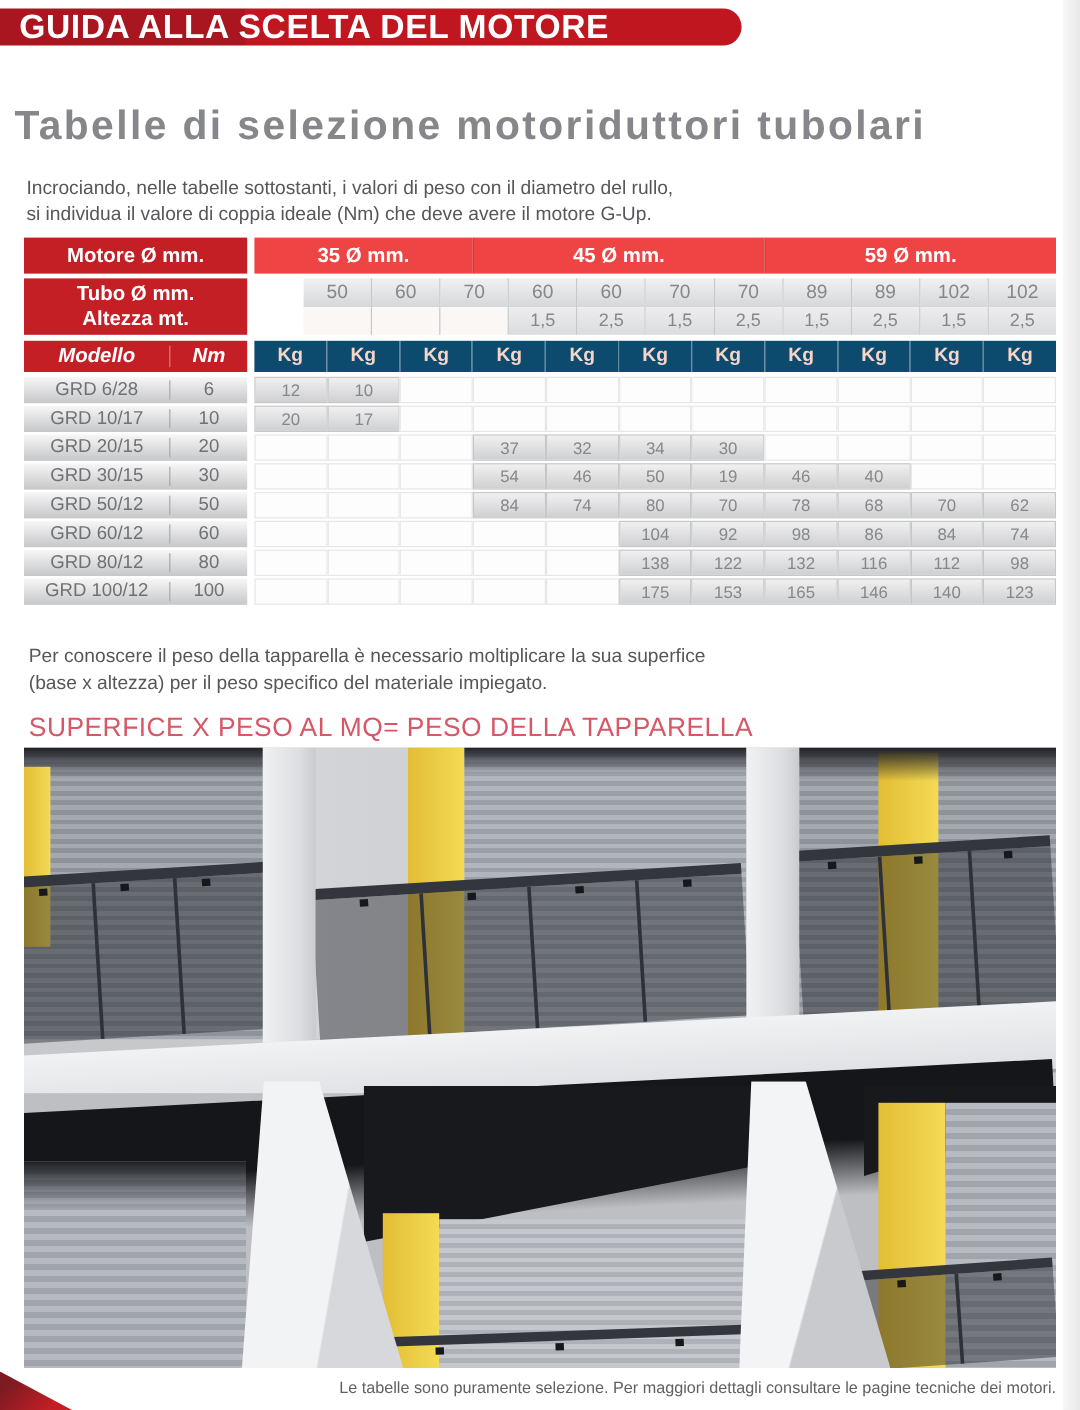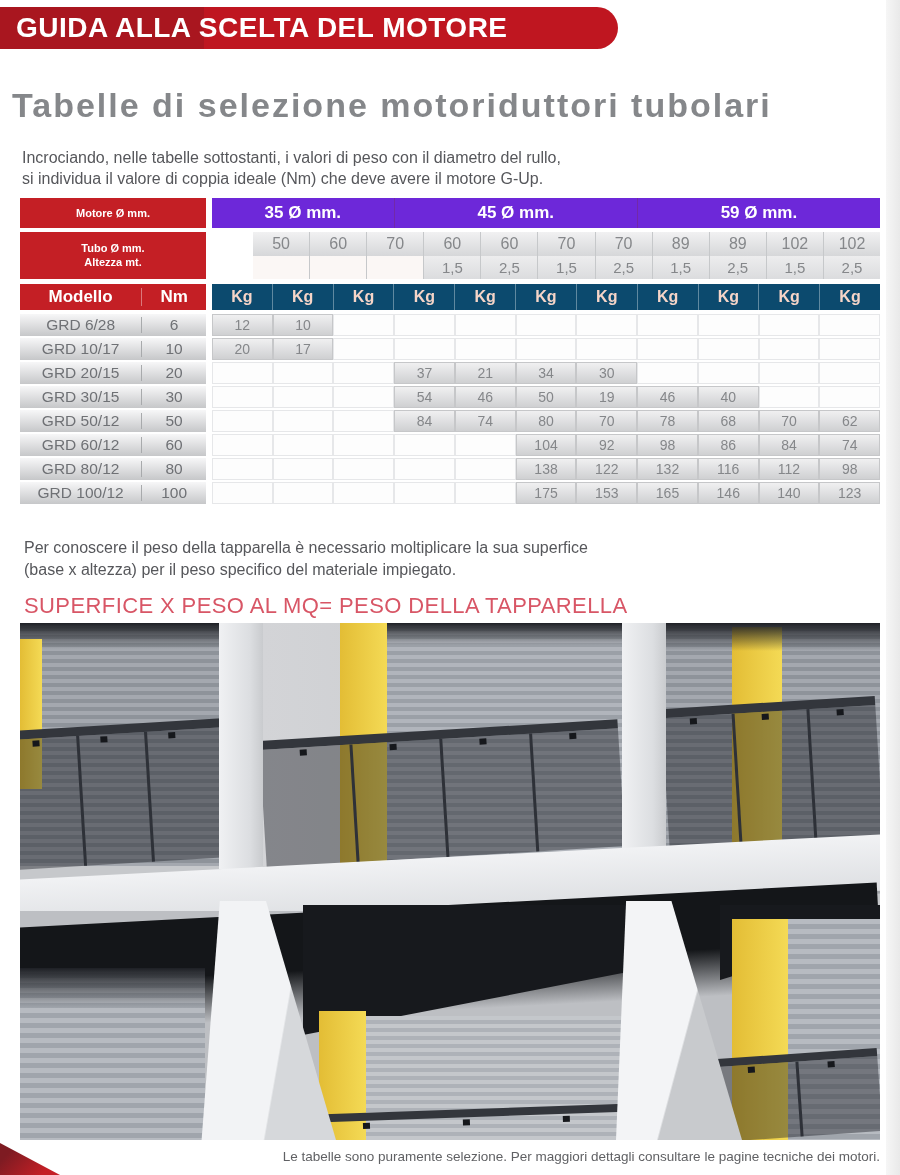"GUIDA ALLA SCELTA DEL MOTORE" .banner { height: 42px -> 31px }
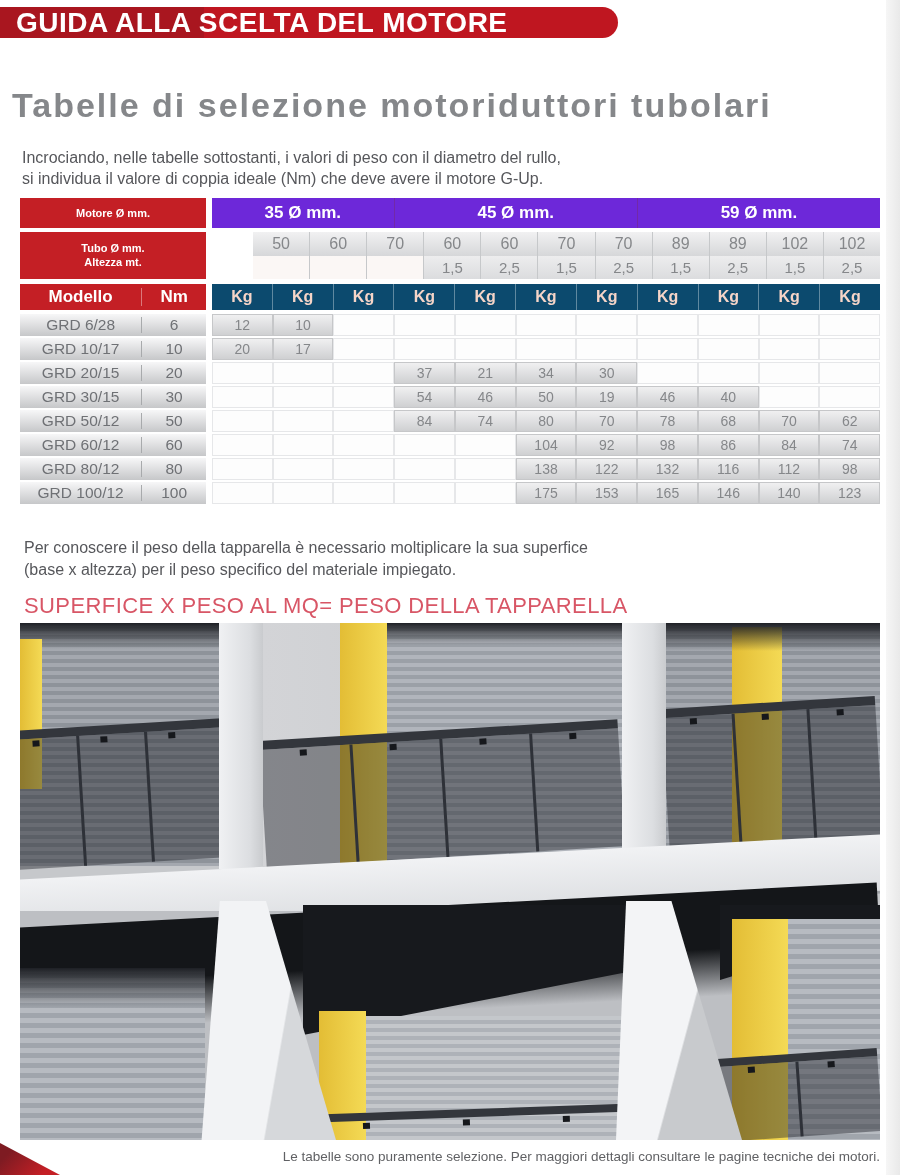"Motore Ø mm." .redcell { font-size: 11px -> 17px }
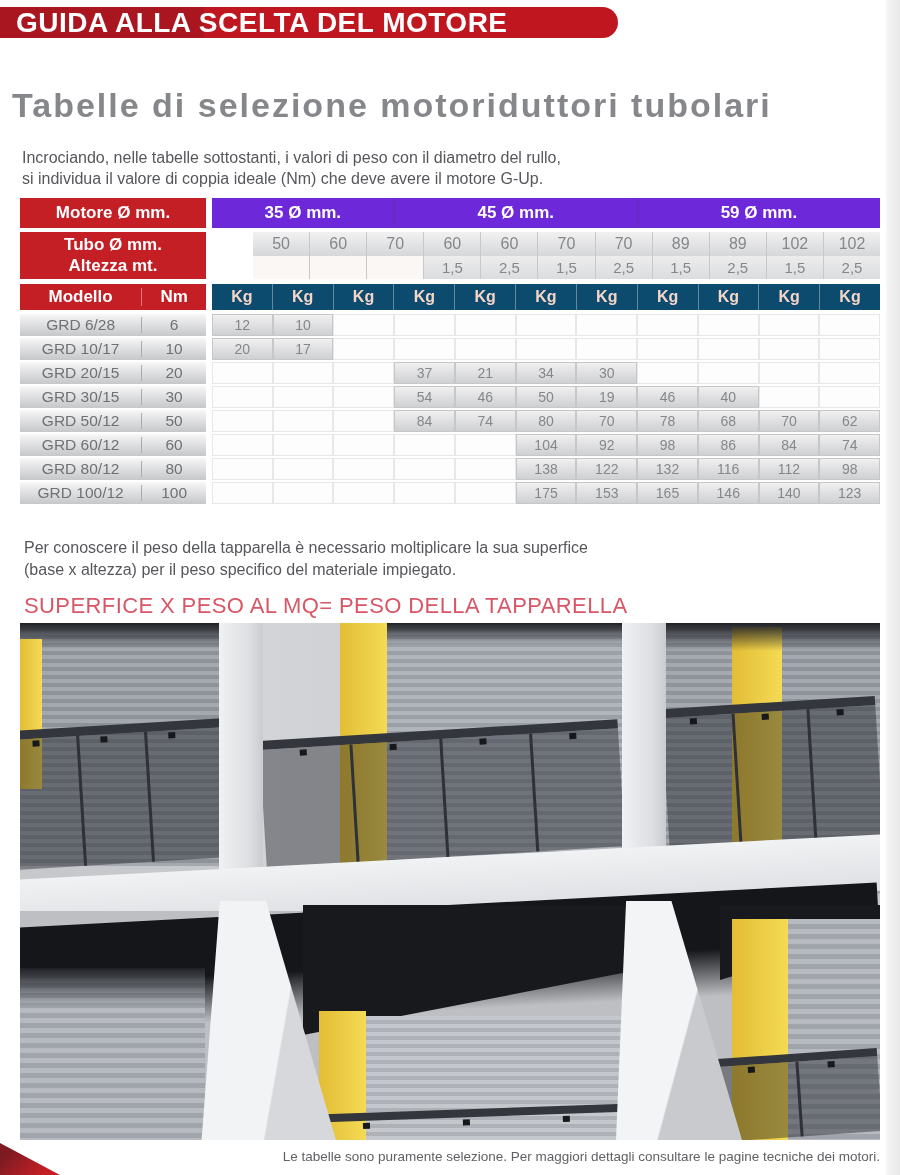"35 Ø mm." .ohead { background: #6d28d9 -> #ef4444 }
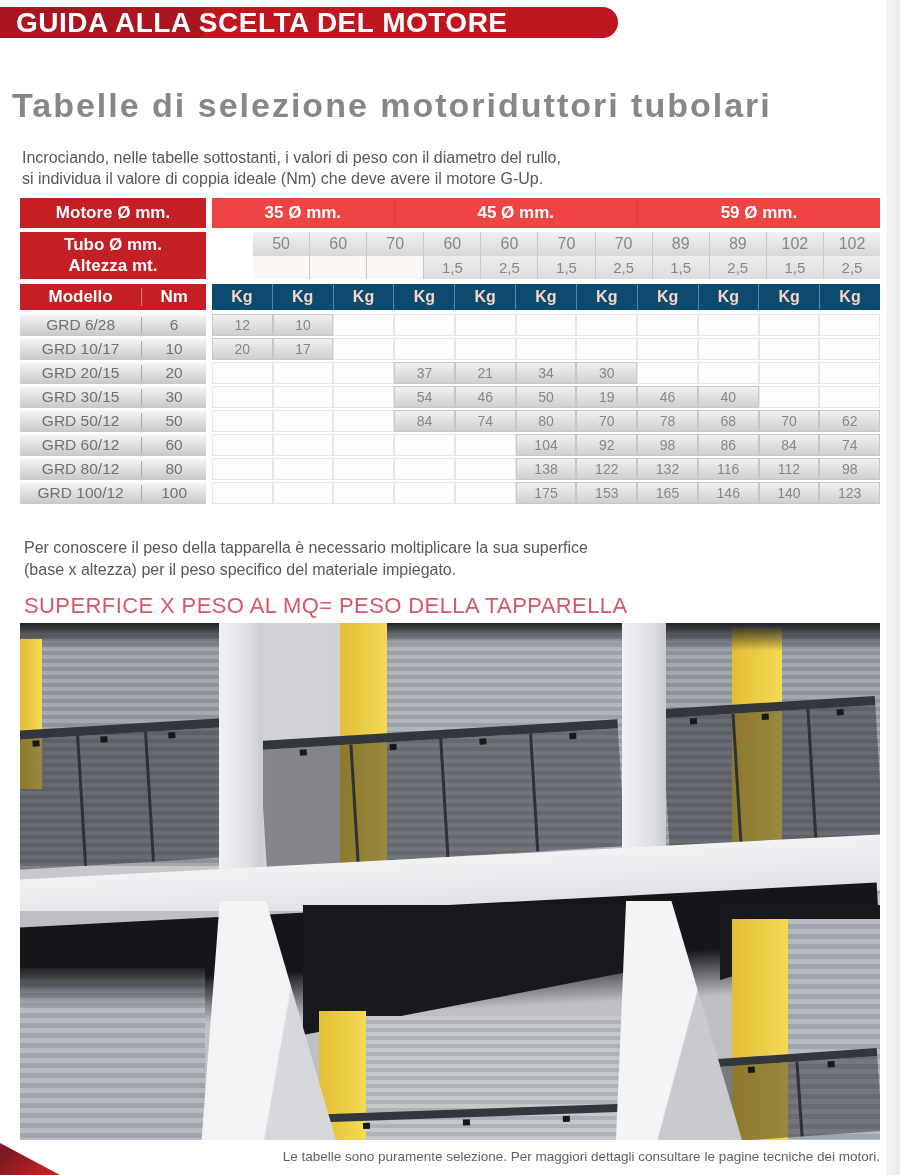"Modello" .mhead { font-style: none -> italic }
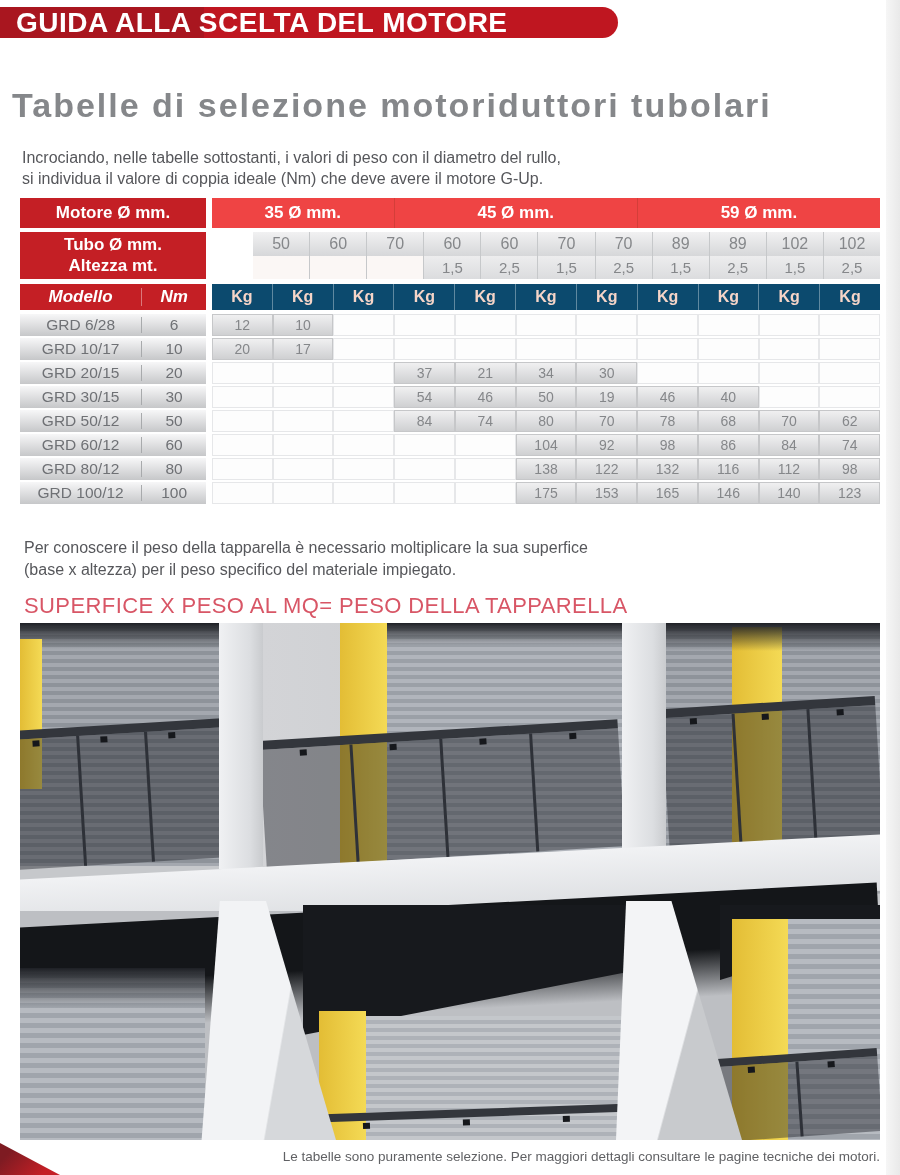"21" div.cell { text: 21 -> 32 }
